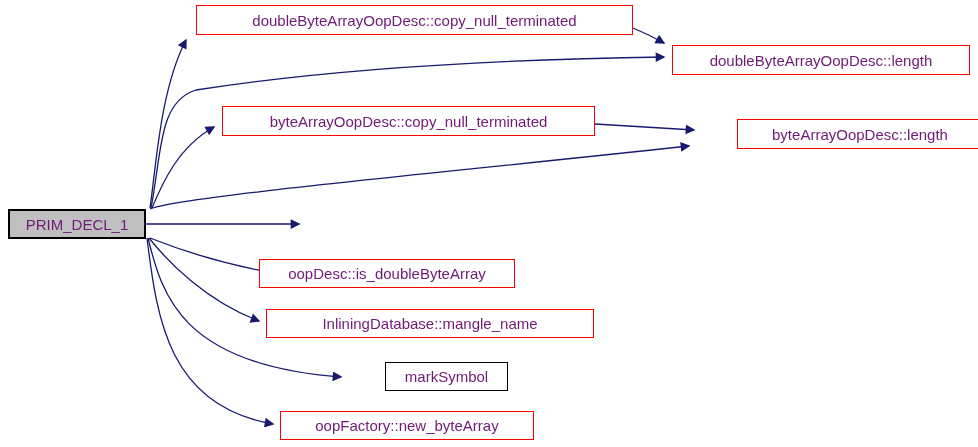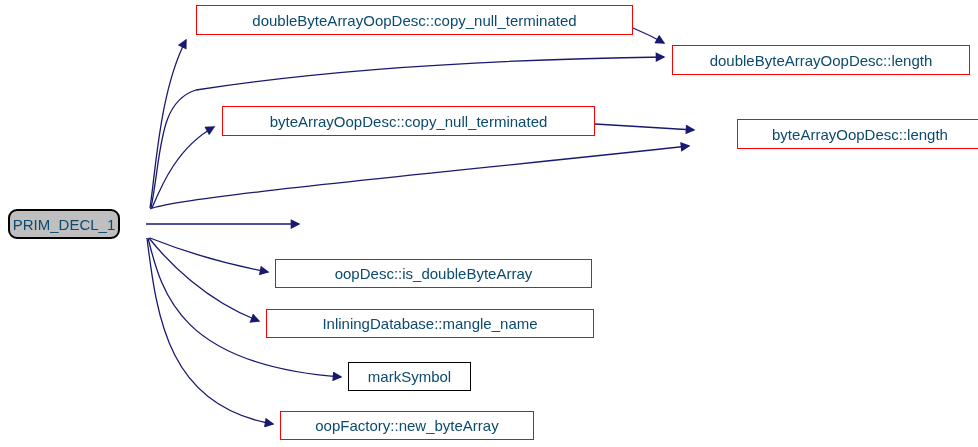"doubleByteArrayOopDesc::copy_null_termin" .node { color: #0c4a6e -> #701a75 }
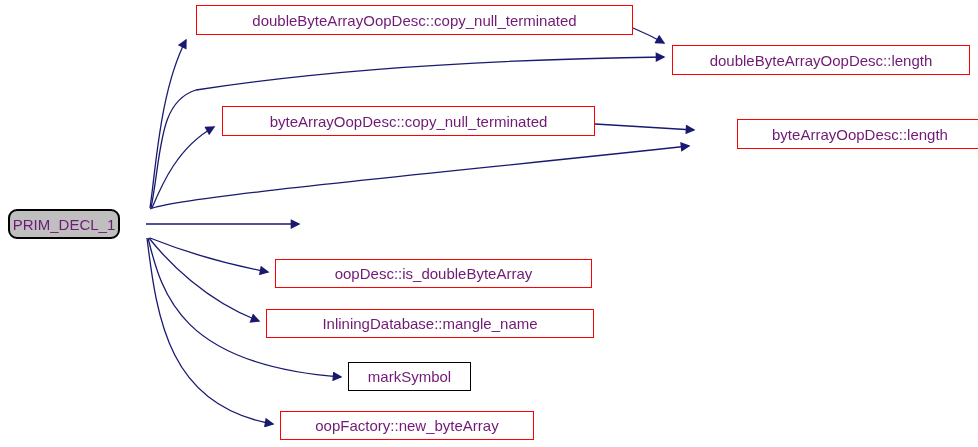"PRIM_DECL_1" #n-prim { border-radius: 9px -> none; width: 112px -> 138px }
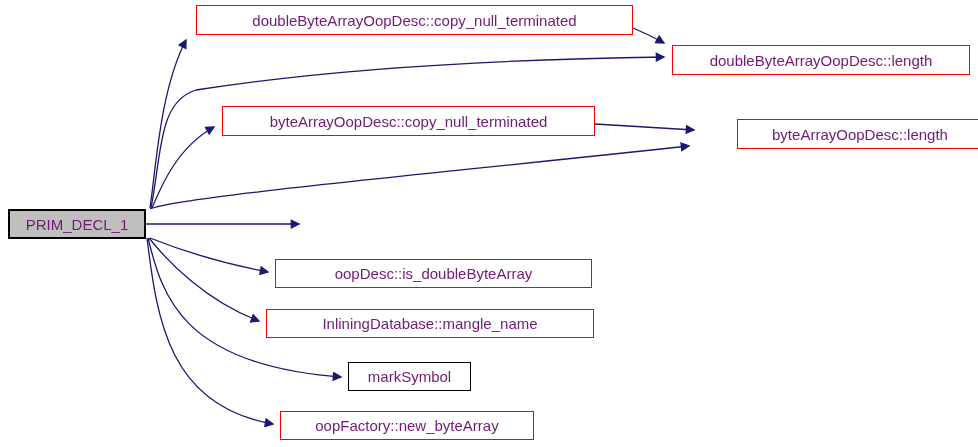"oopDesc::is_doubleByteArray" #n-is-dba { left: 275px -> 259px; width: 317px -> 256px }
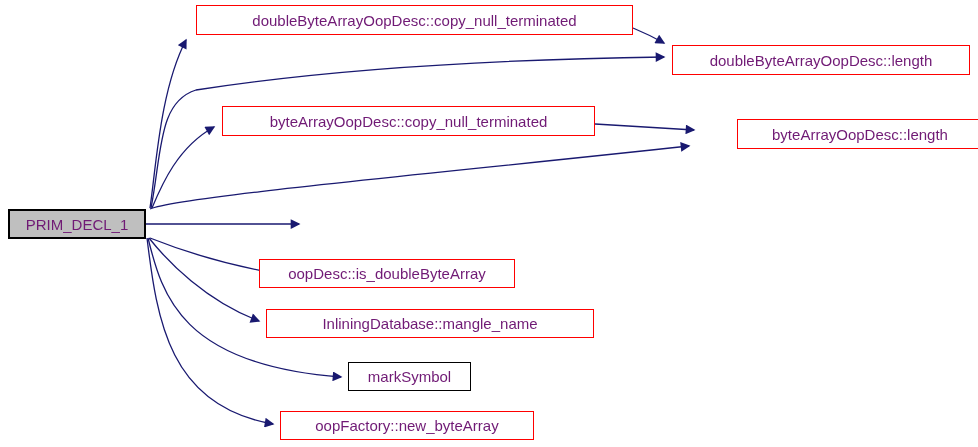"markSymbol" .node.black-border { margin-left: none -> 37px }
